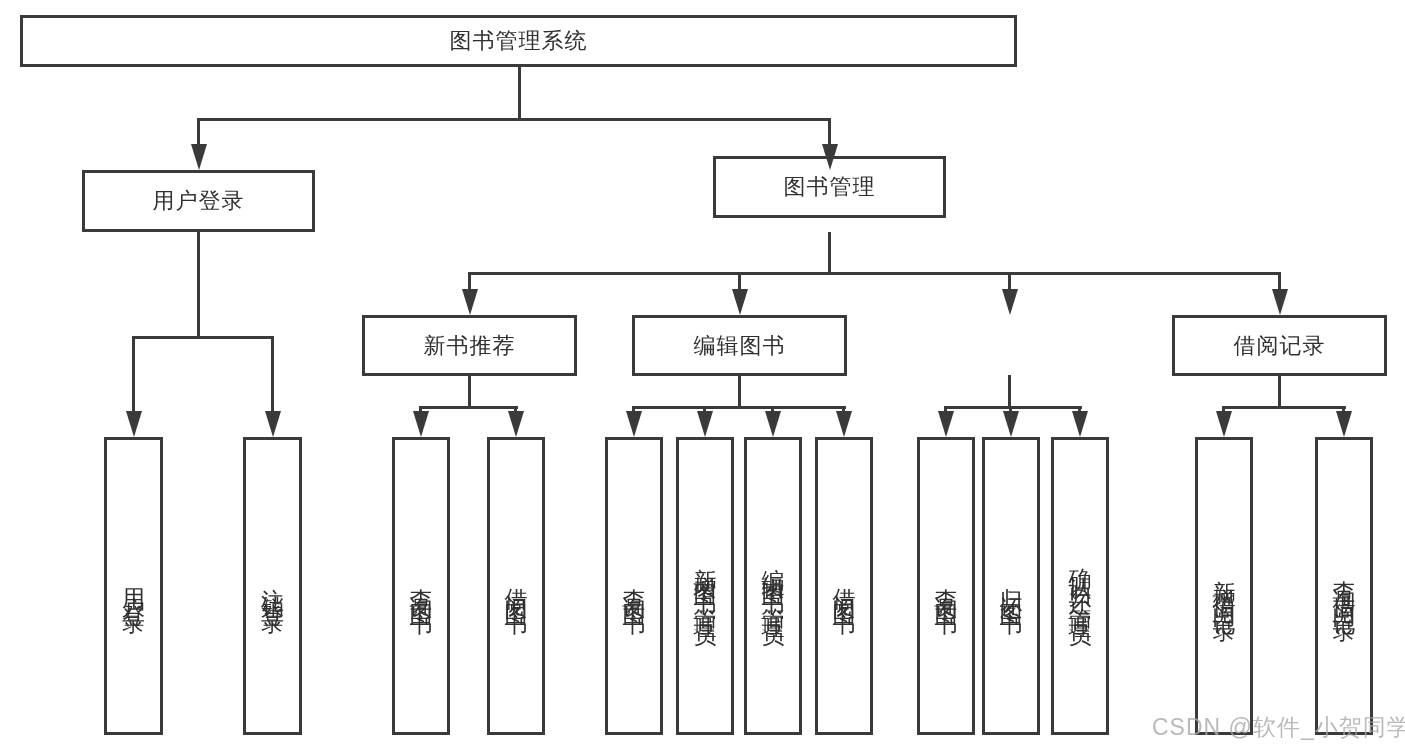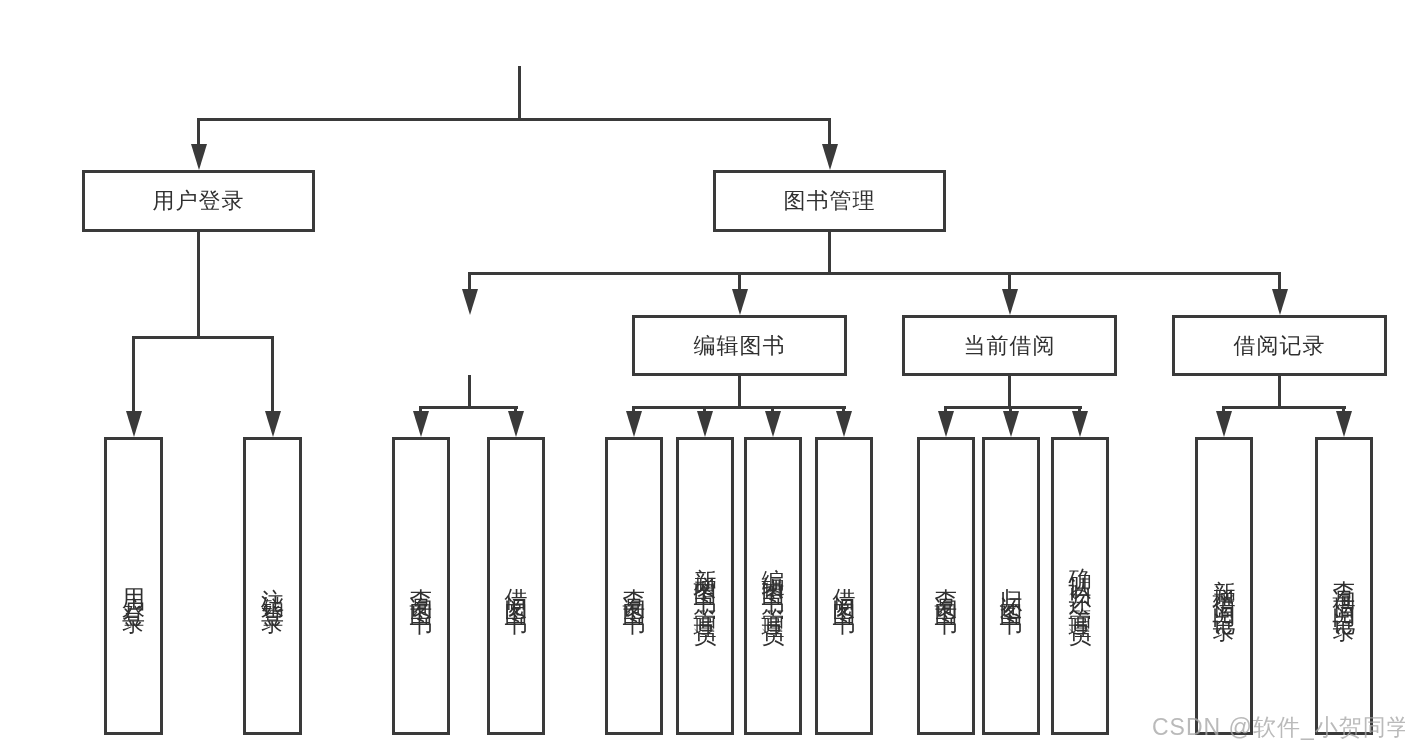"图书管理系统" div.box { html: none -> <div>图书管理系统</div> }
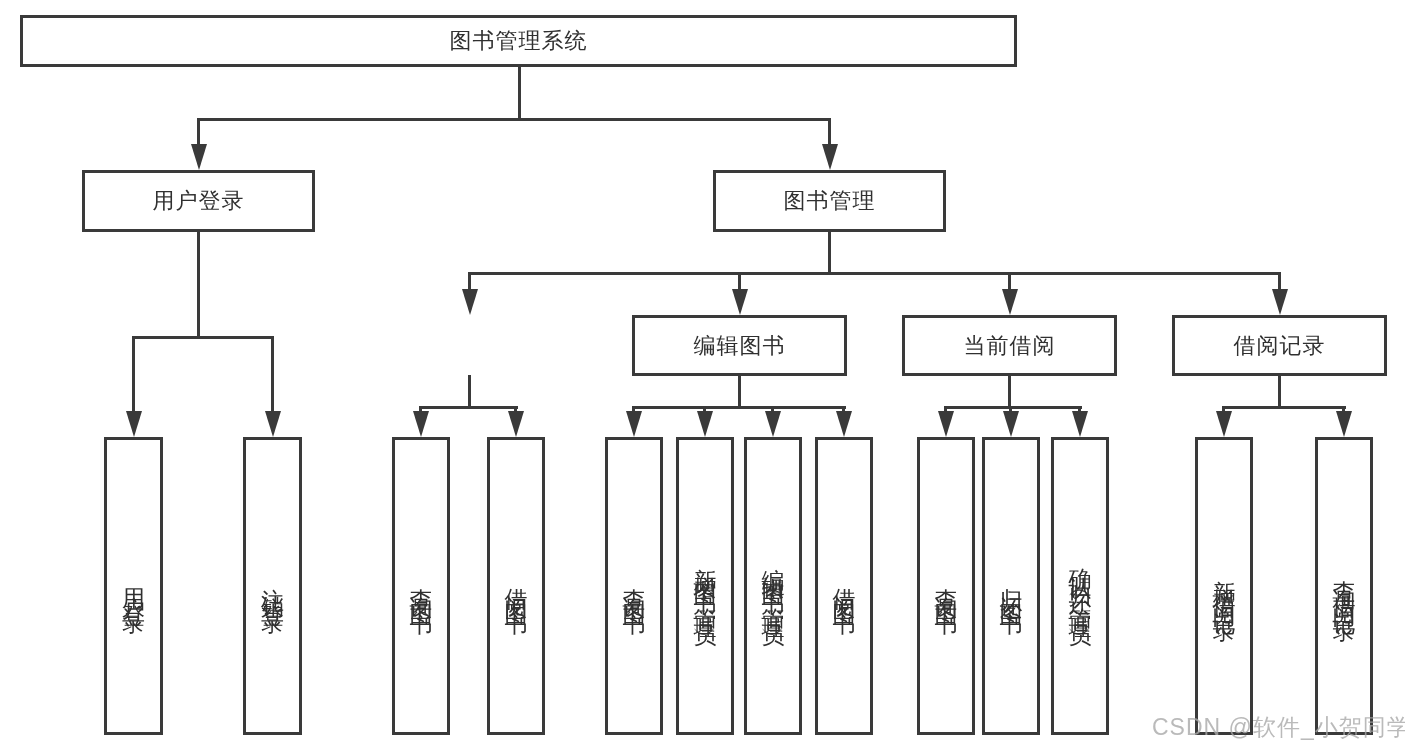"图书管理" div.box { top: 170px -> 156px }
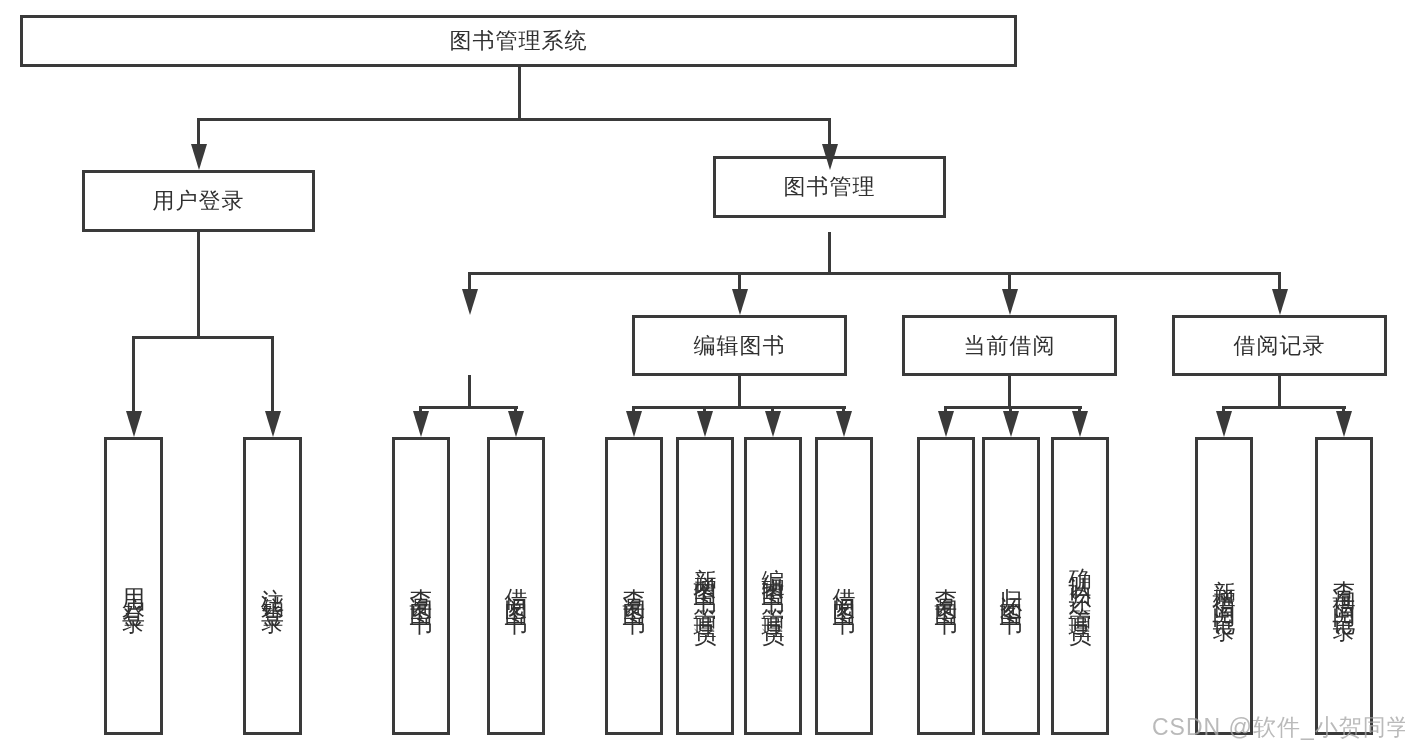"新书推荐" div.box { html: none -> <div>新书推荐</div> }
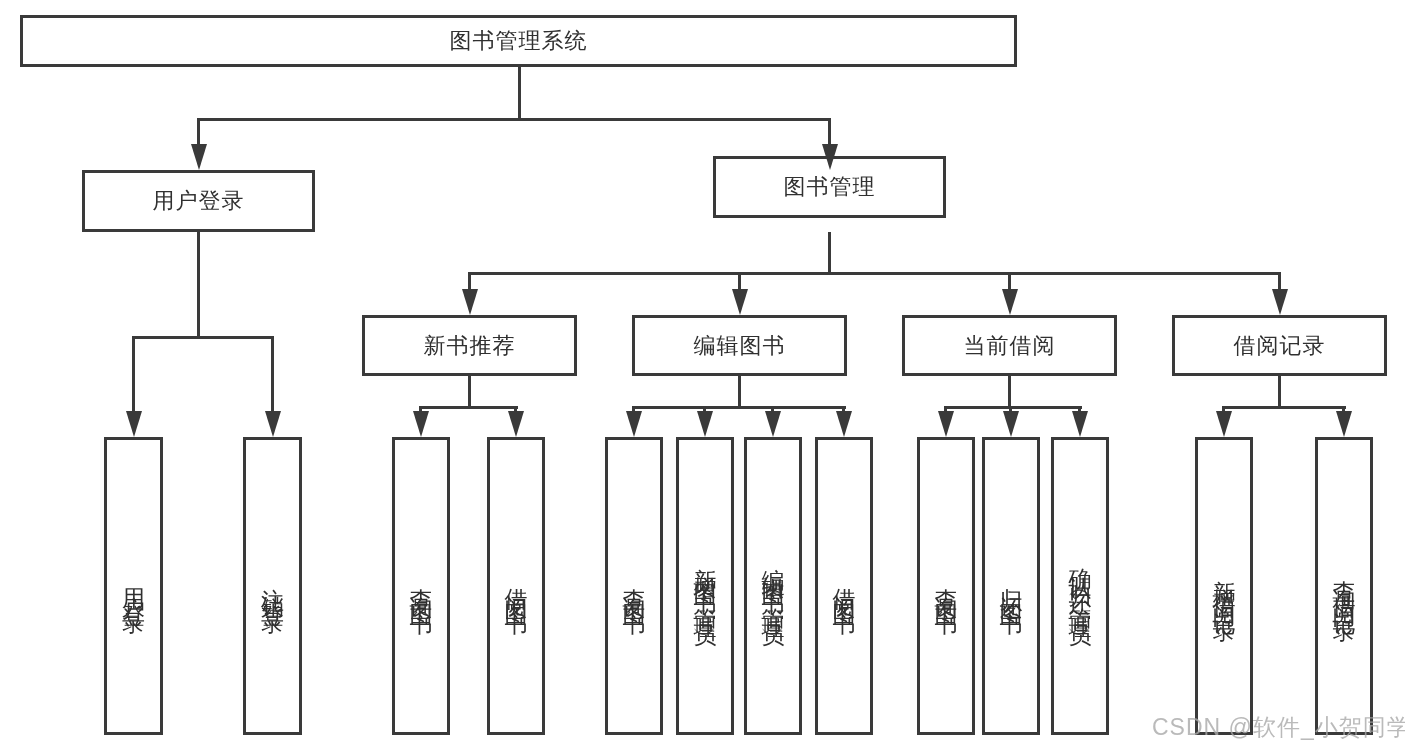"当前借阅" div.box { html: <div>当前借阅</div> -> none }
